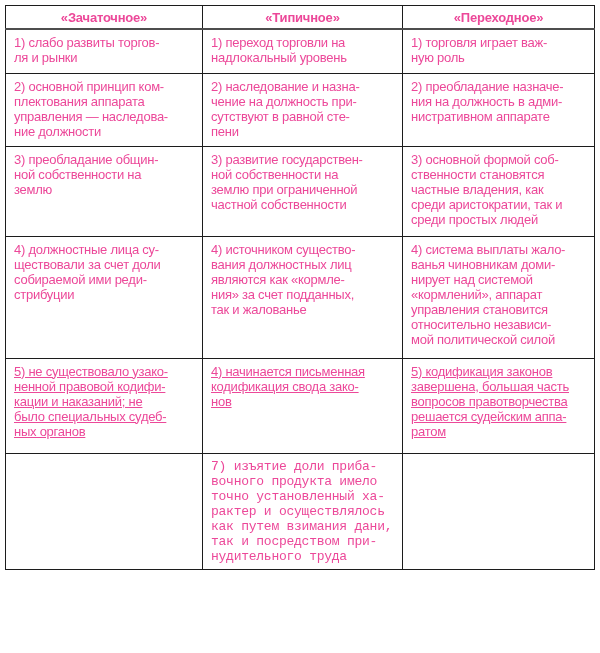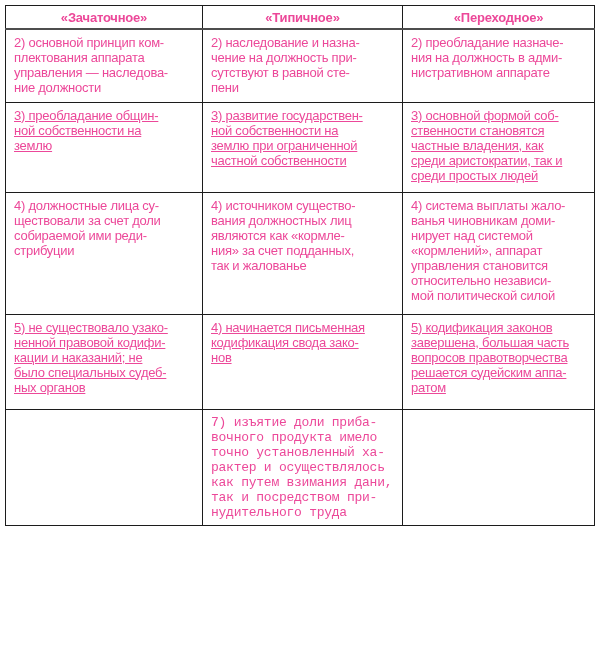"1) слабо развиты торгов-" tr.r1 { html: none -> <tr> <td>1) слабо развиты торгов- ля и рынки</td> <td>1) переход торговли на надлокальный уровень</td> <td>1) торговля играет важ- ную роль</td> </tr> }
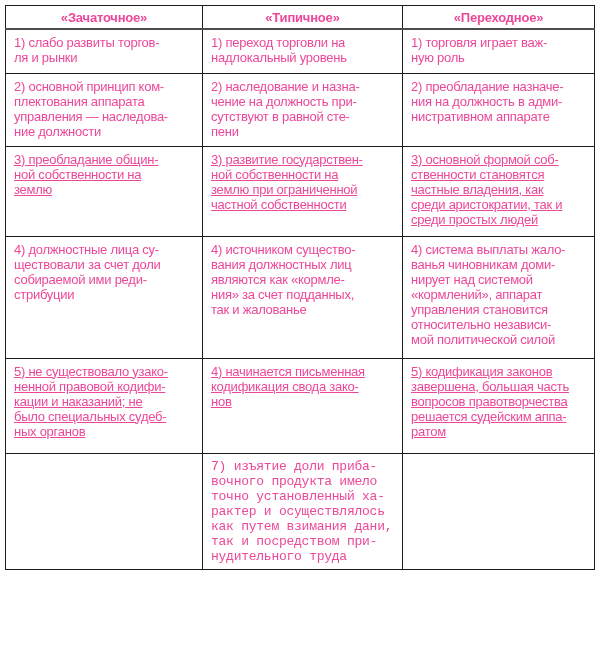"3) преобладание общин-" tr.r3 { text-decoration: underline -> none }
